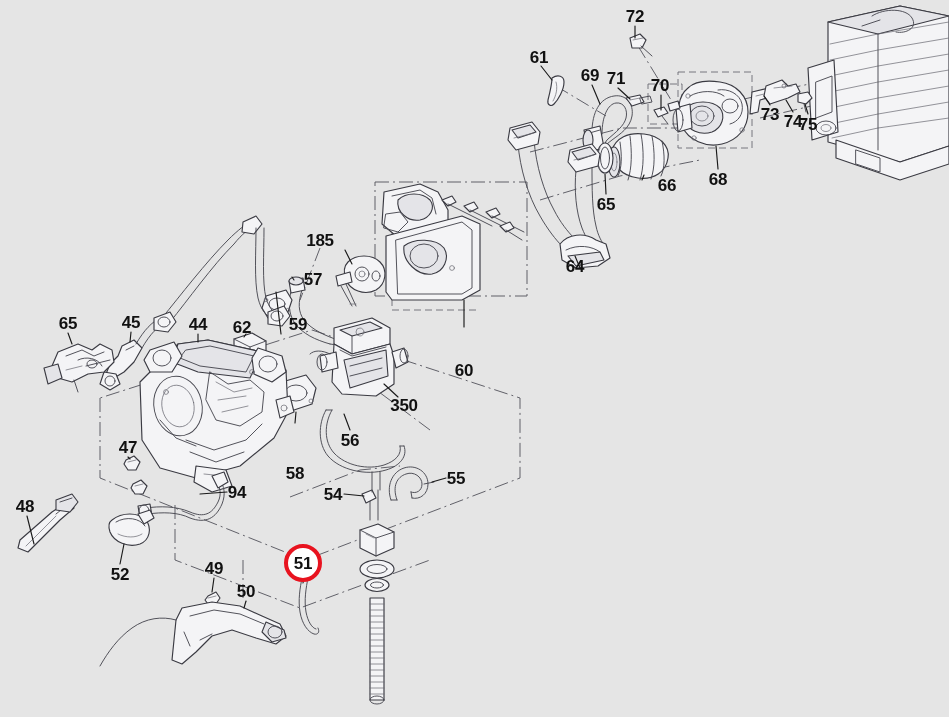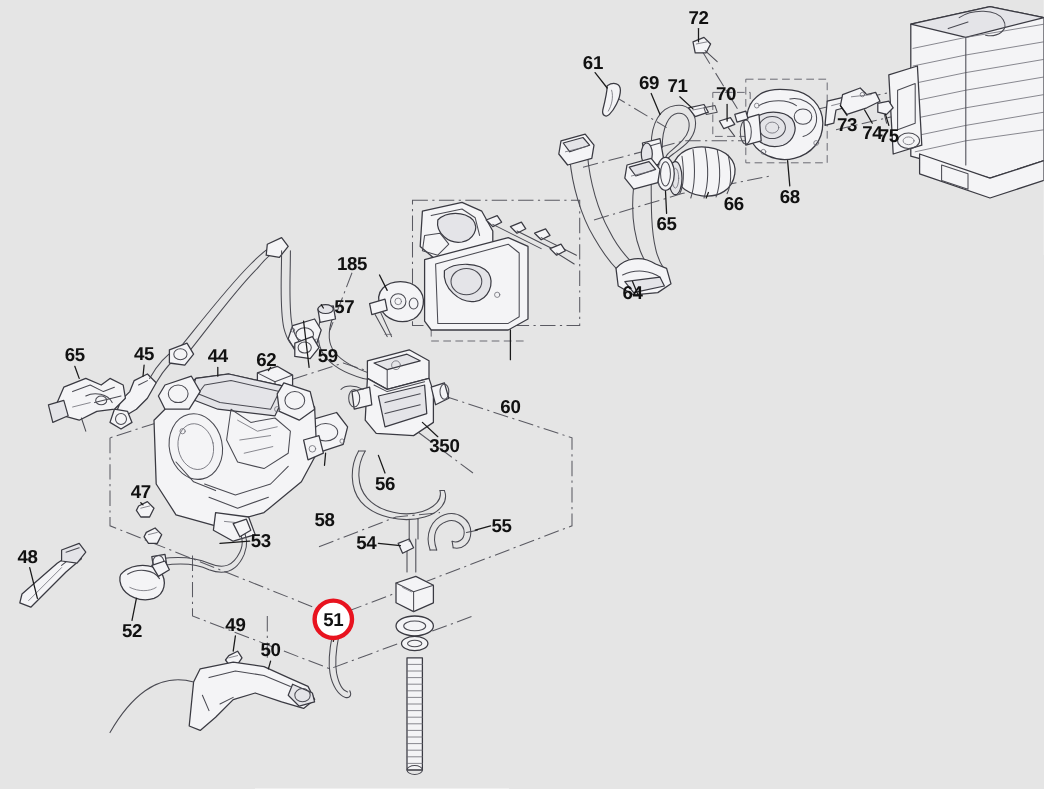"53" div.callout { text: 53 -> 94 }
